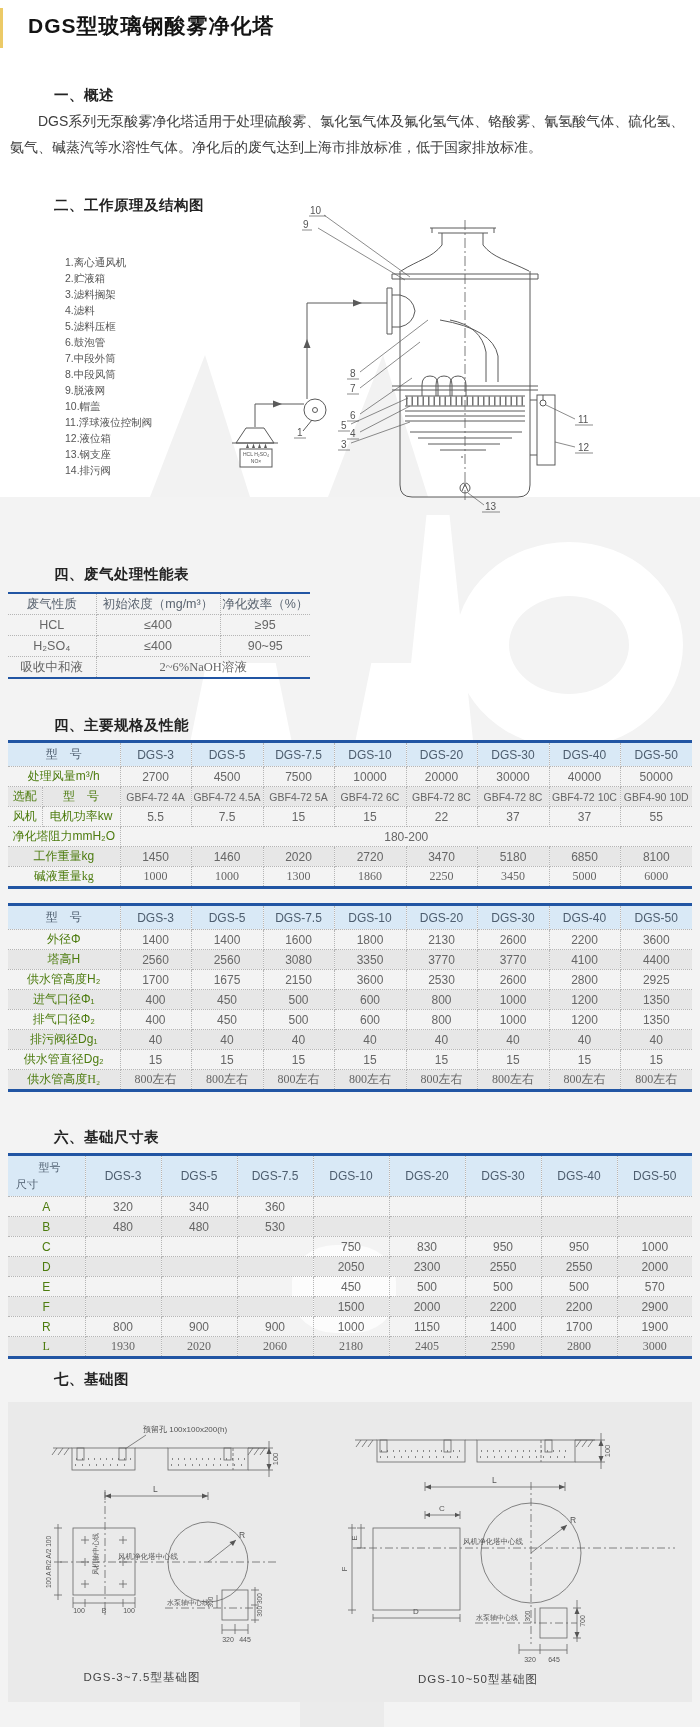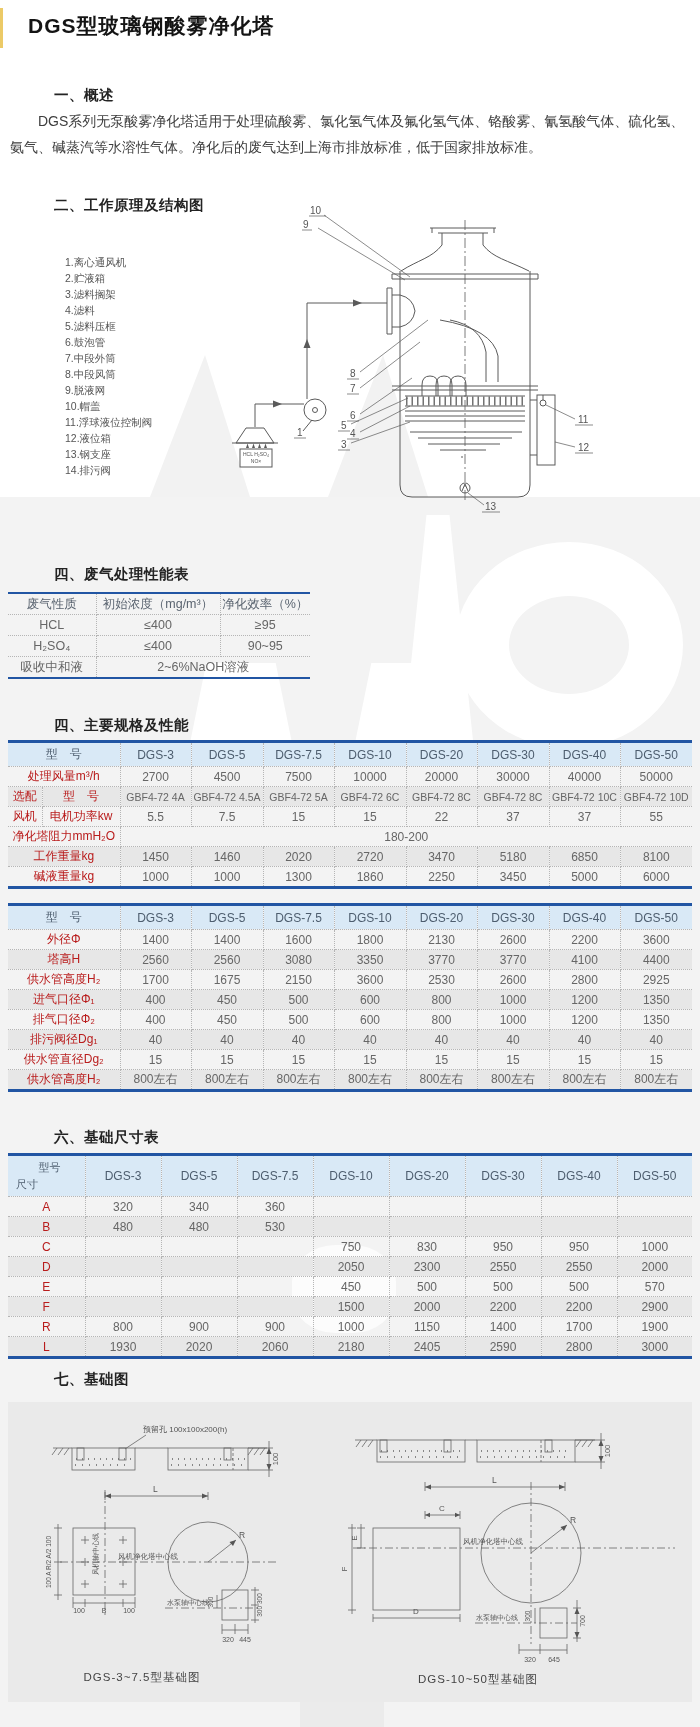"吸收中和液" .dtab tr:last-child td { font-family: none -> Liberation Serif, serif }
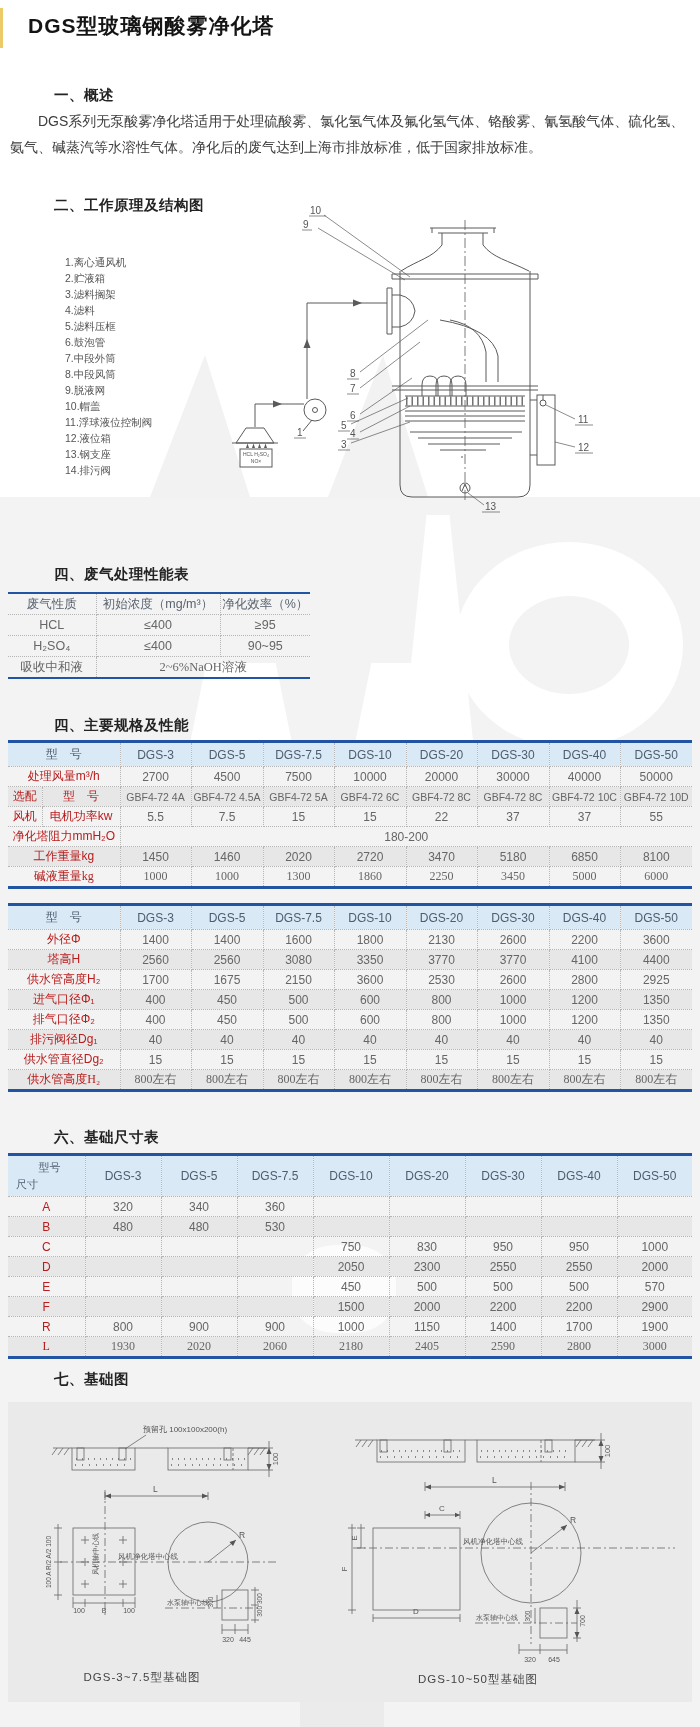"处理风量m³/h" .lbl { color: #b91c1c -> #4d7c0f }
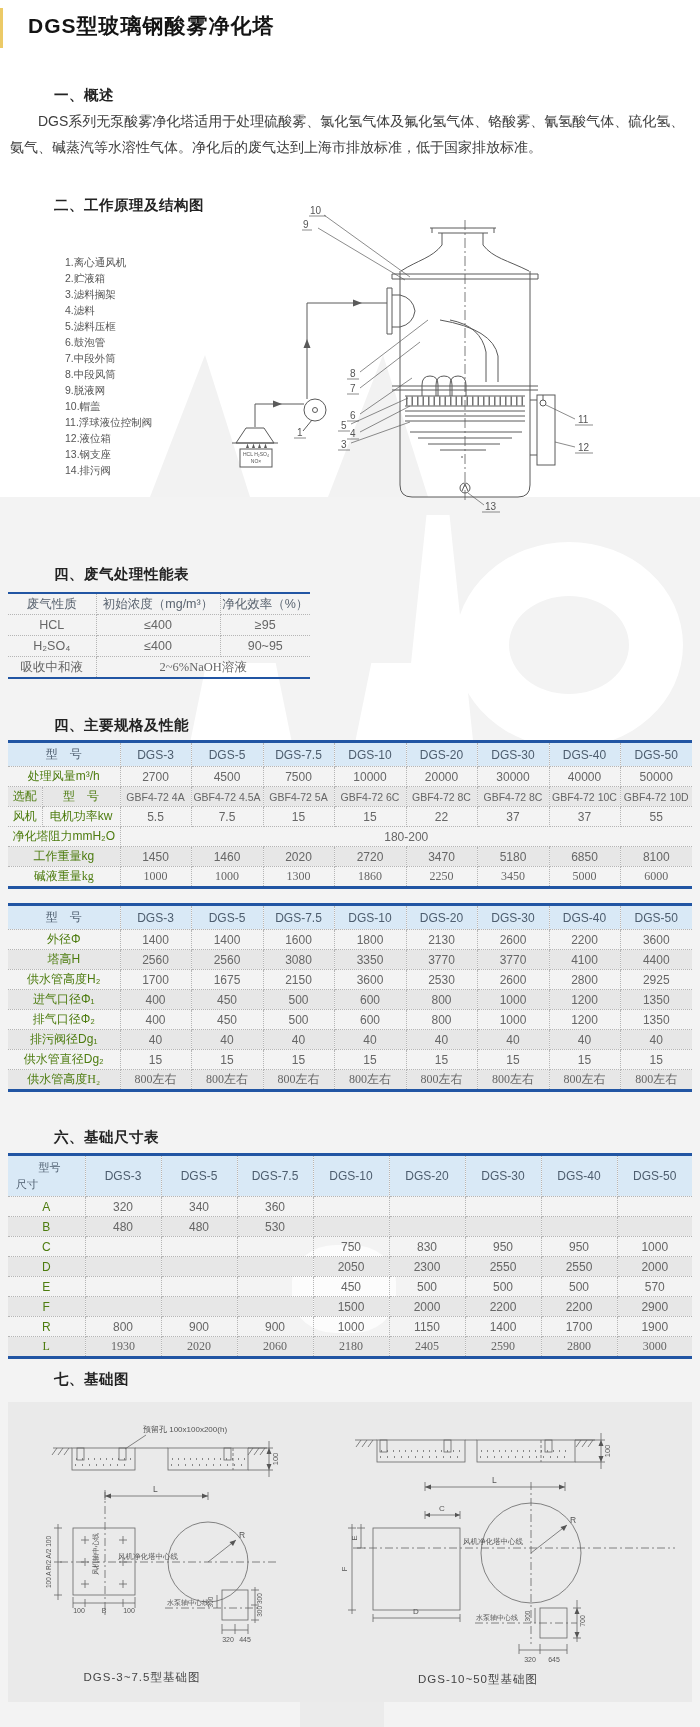"GBF4-72 10D" td.sm { text: GBF4-72 -> GBF4-90 }
